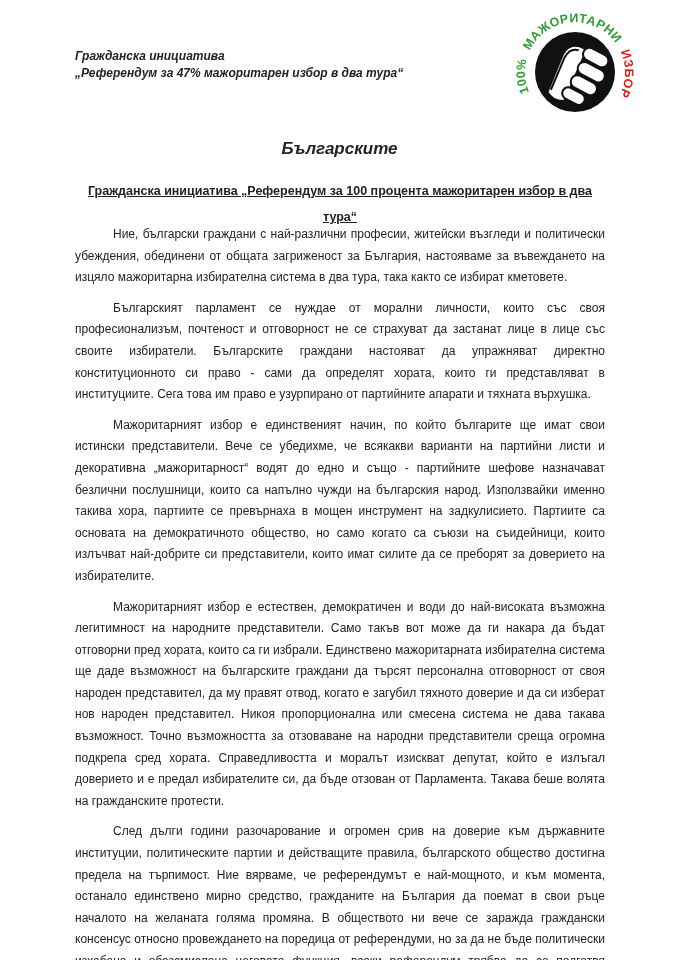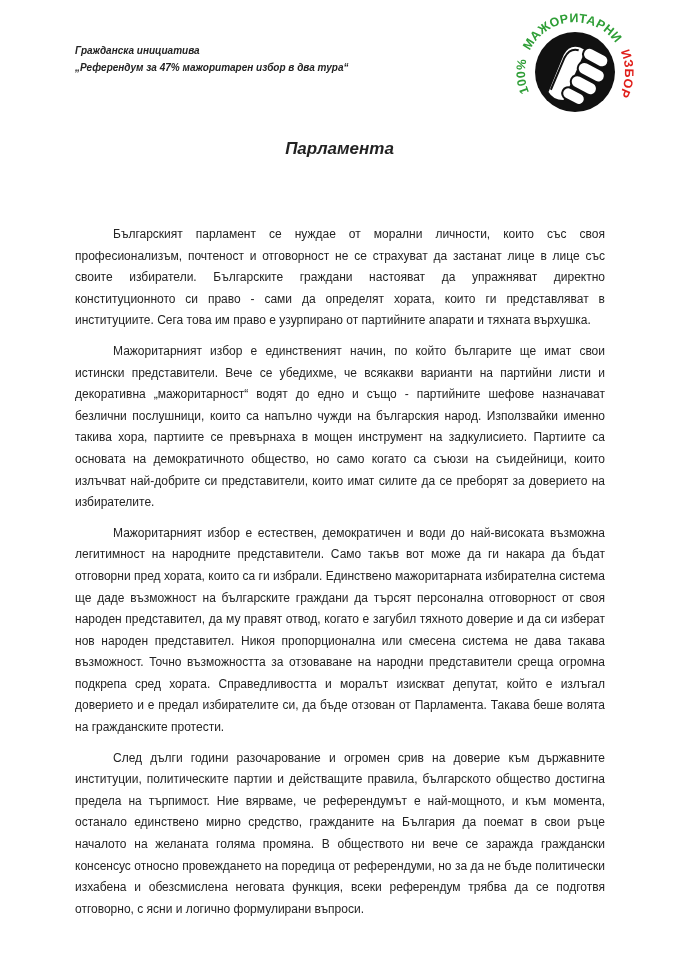"Гражданска инициатива" .header-left { font-size: 10px -> 12px; top: 42px -> 48px }
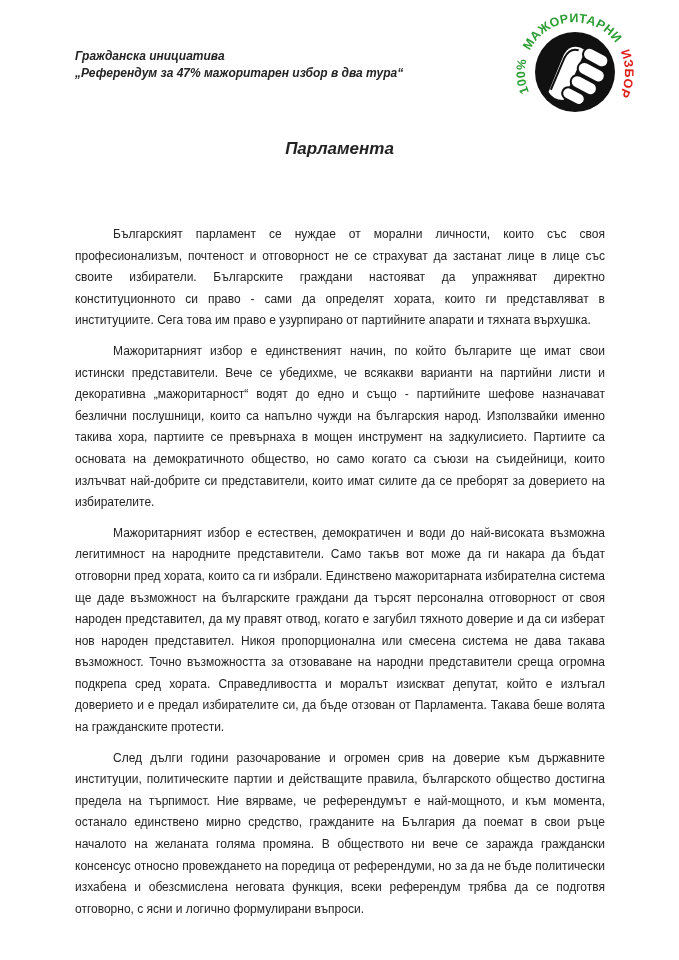"Парламента" div.doc-title { text: Парламента -> Българските }
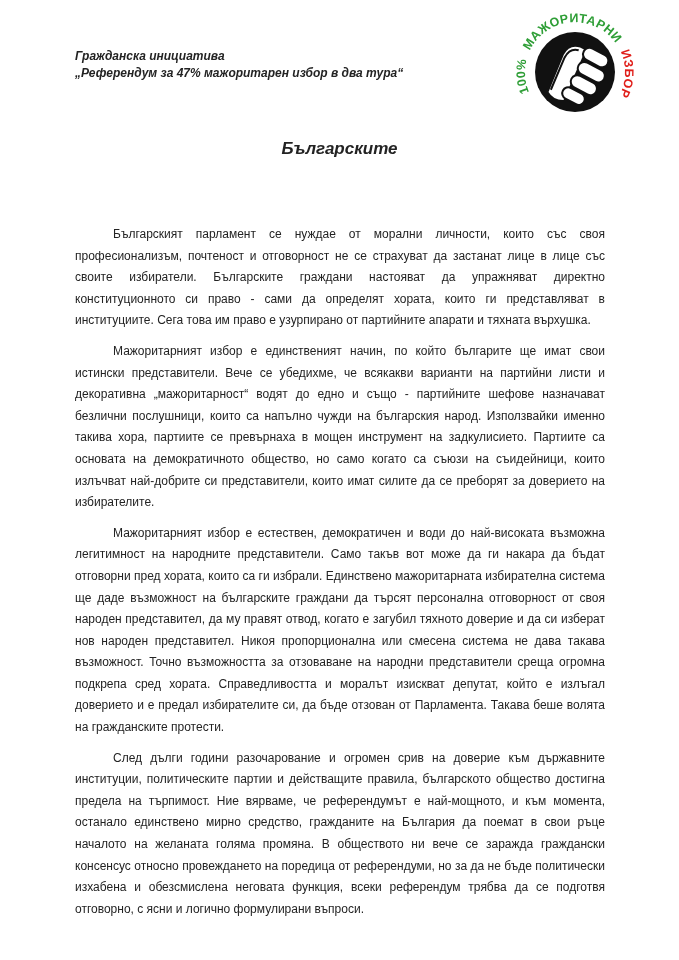"Гражданска инициатива „Референдум за 100" div.doc-subtitle { html: none -> <div> <span>Гражданска инициатива „Референдум за 100 процента мажоритарен избор в два тура“</span> </div> }
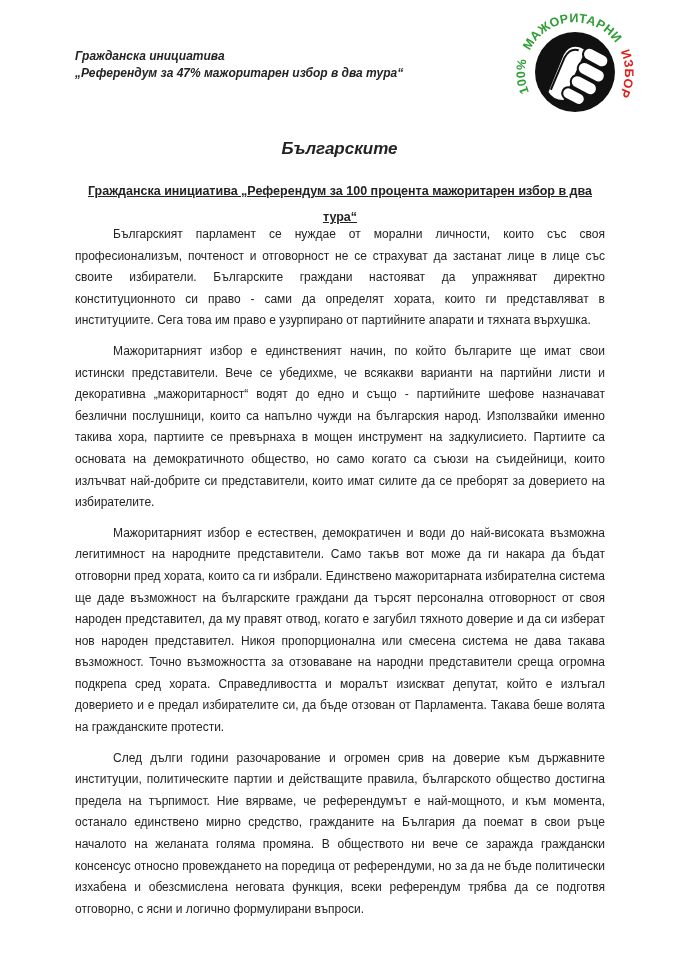"Ние, български граждани с най-различни" p { html: none -> <p>Ние, български граждани с най-различни професии, житейски възгледи и политически убеждения, обединени от общата загриженост за България, настояваме за въвеждането на изцяло мажоритарна избирателна система в два тура, така както се избират кметовете.</p> }
